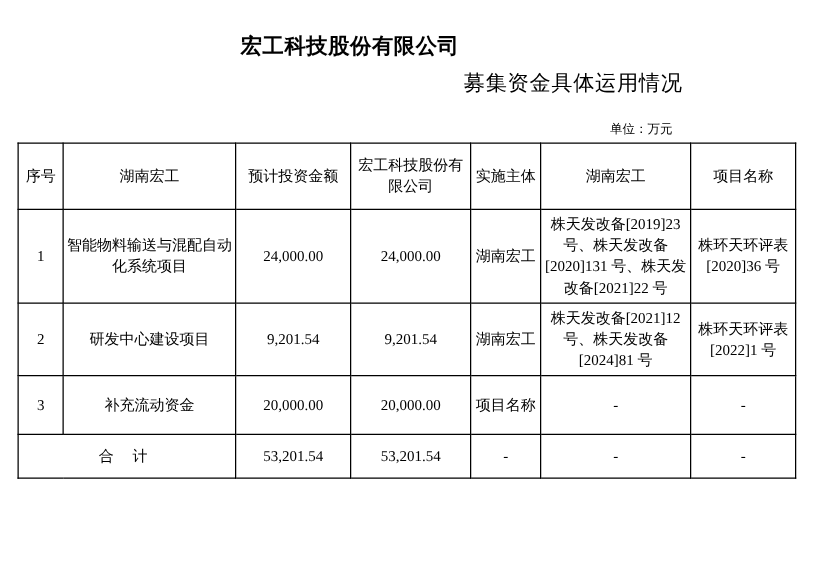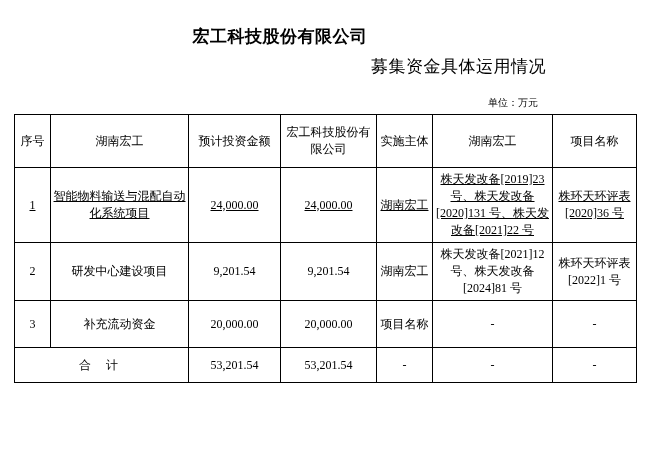"株天发改备[2019]23 号、株天发改备[2020]131" .row-tall td { text-decoration: underline -> none }
